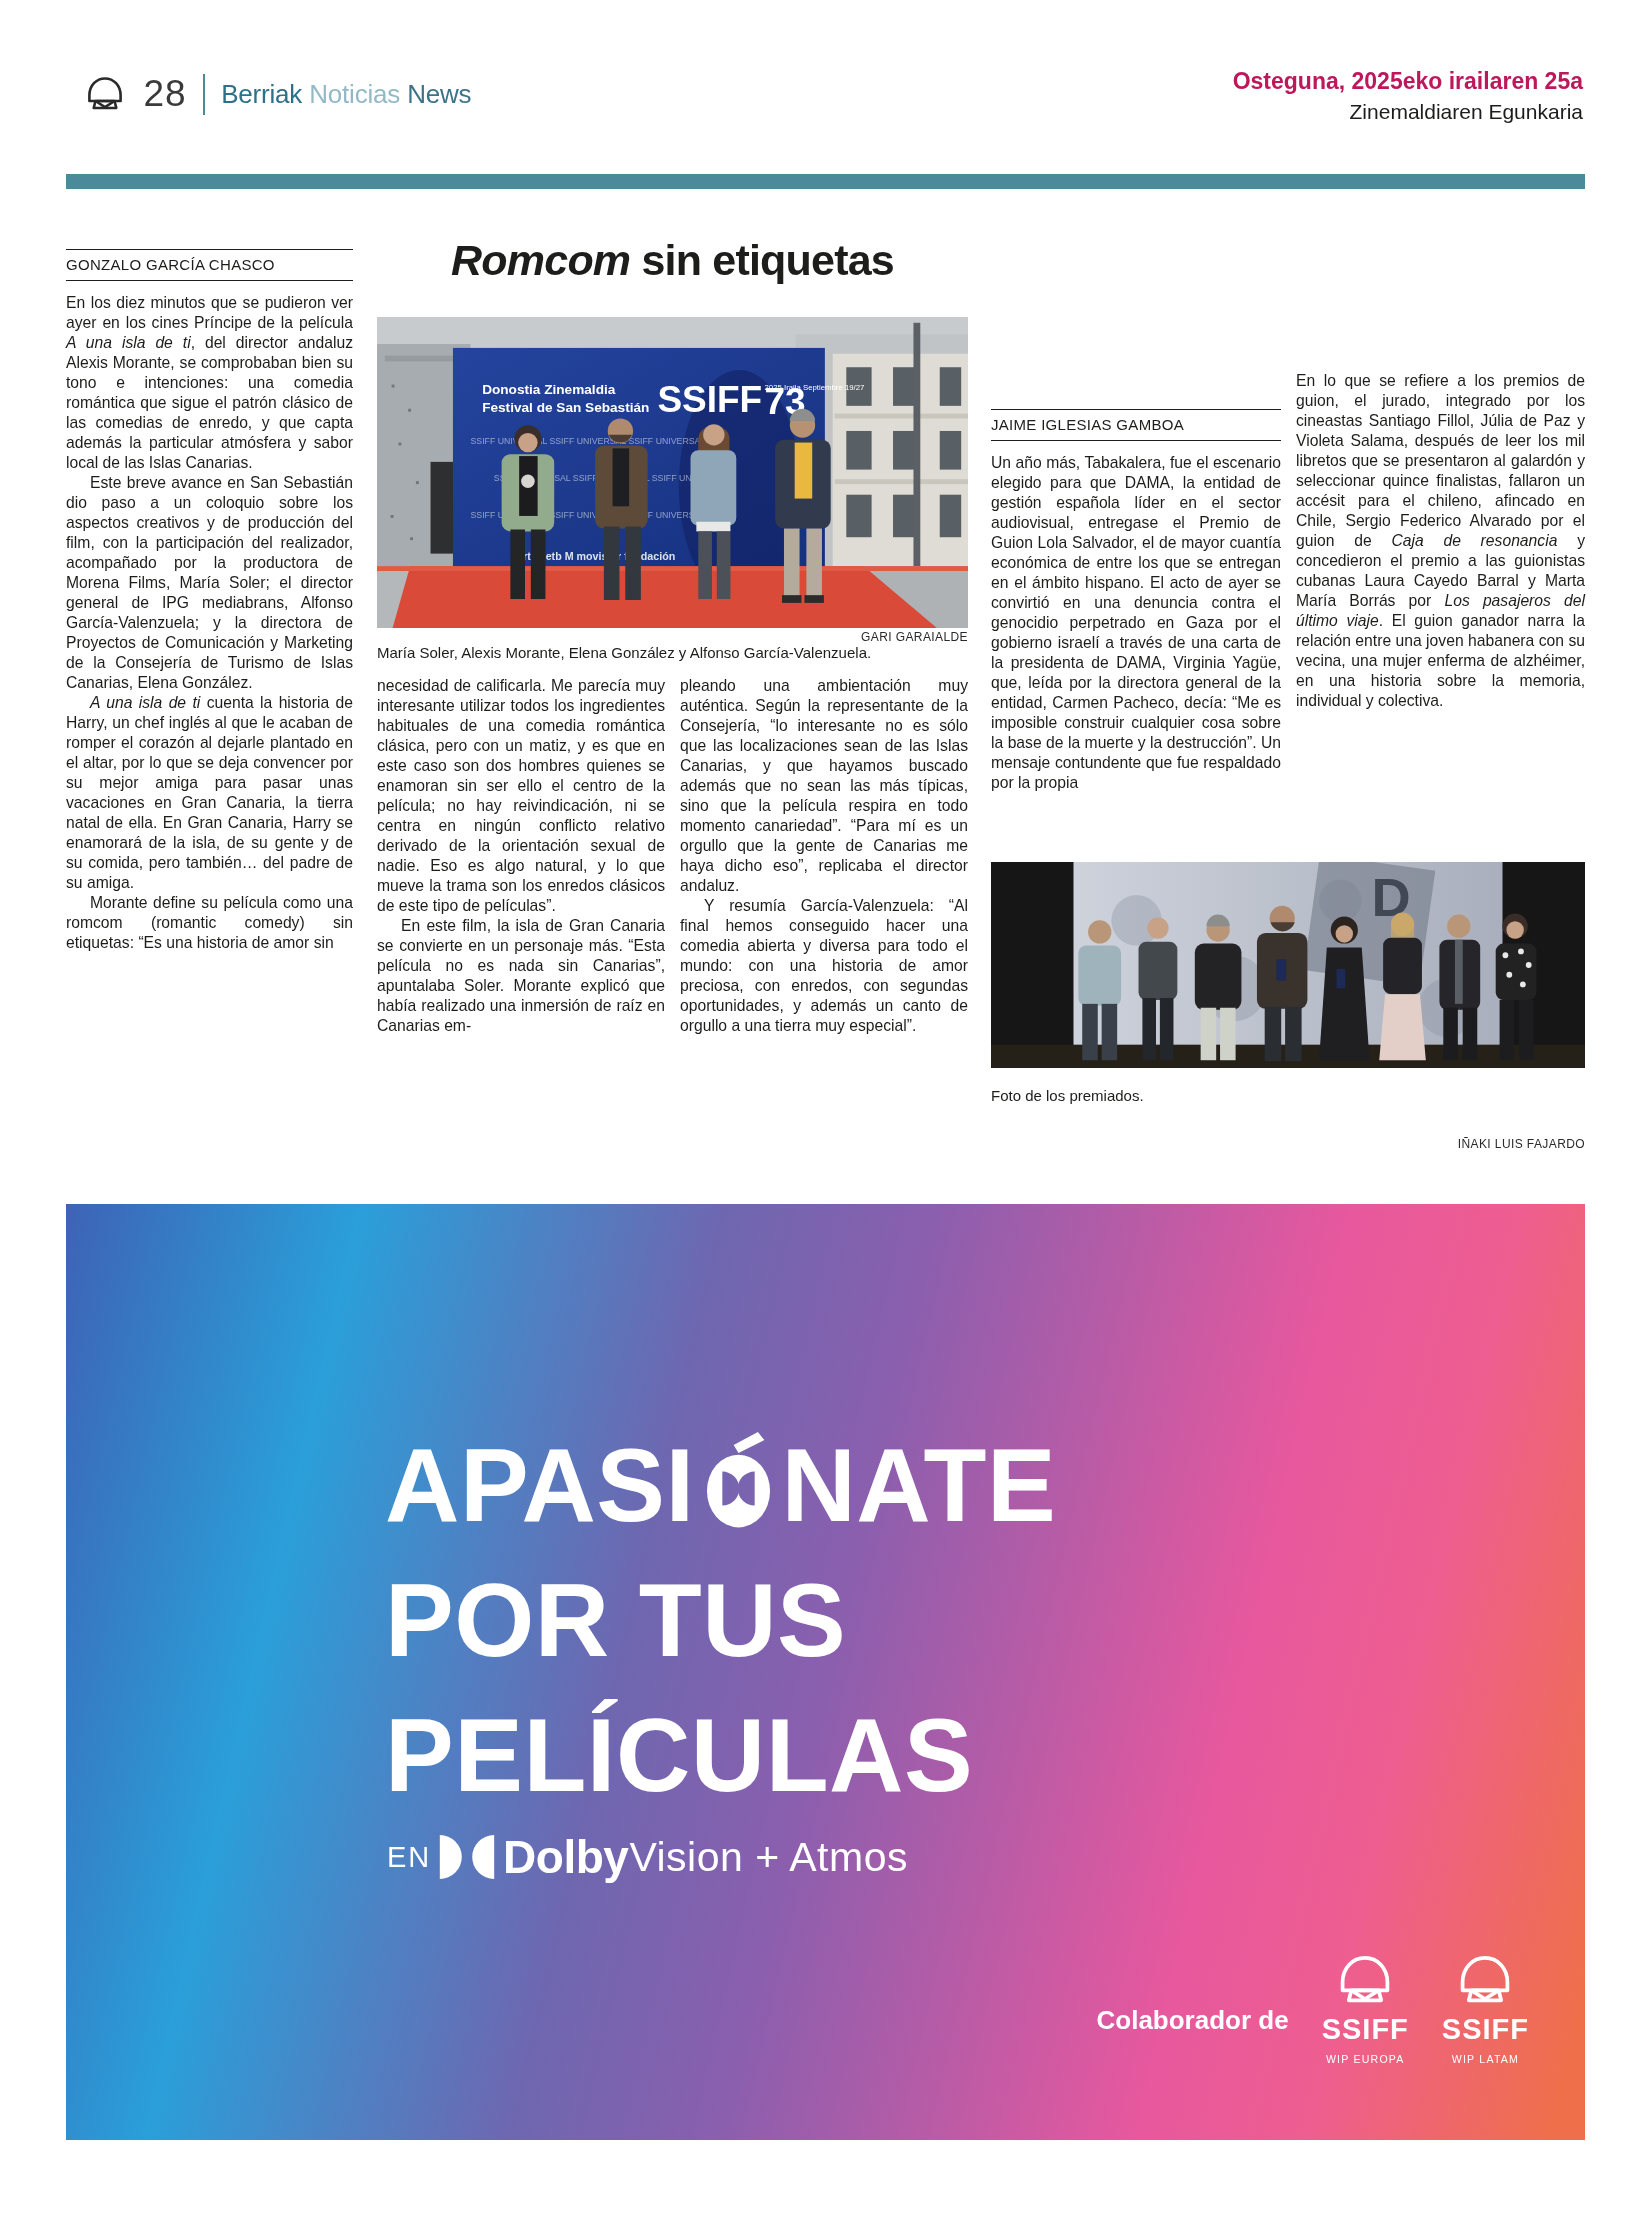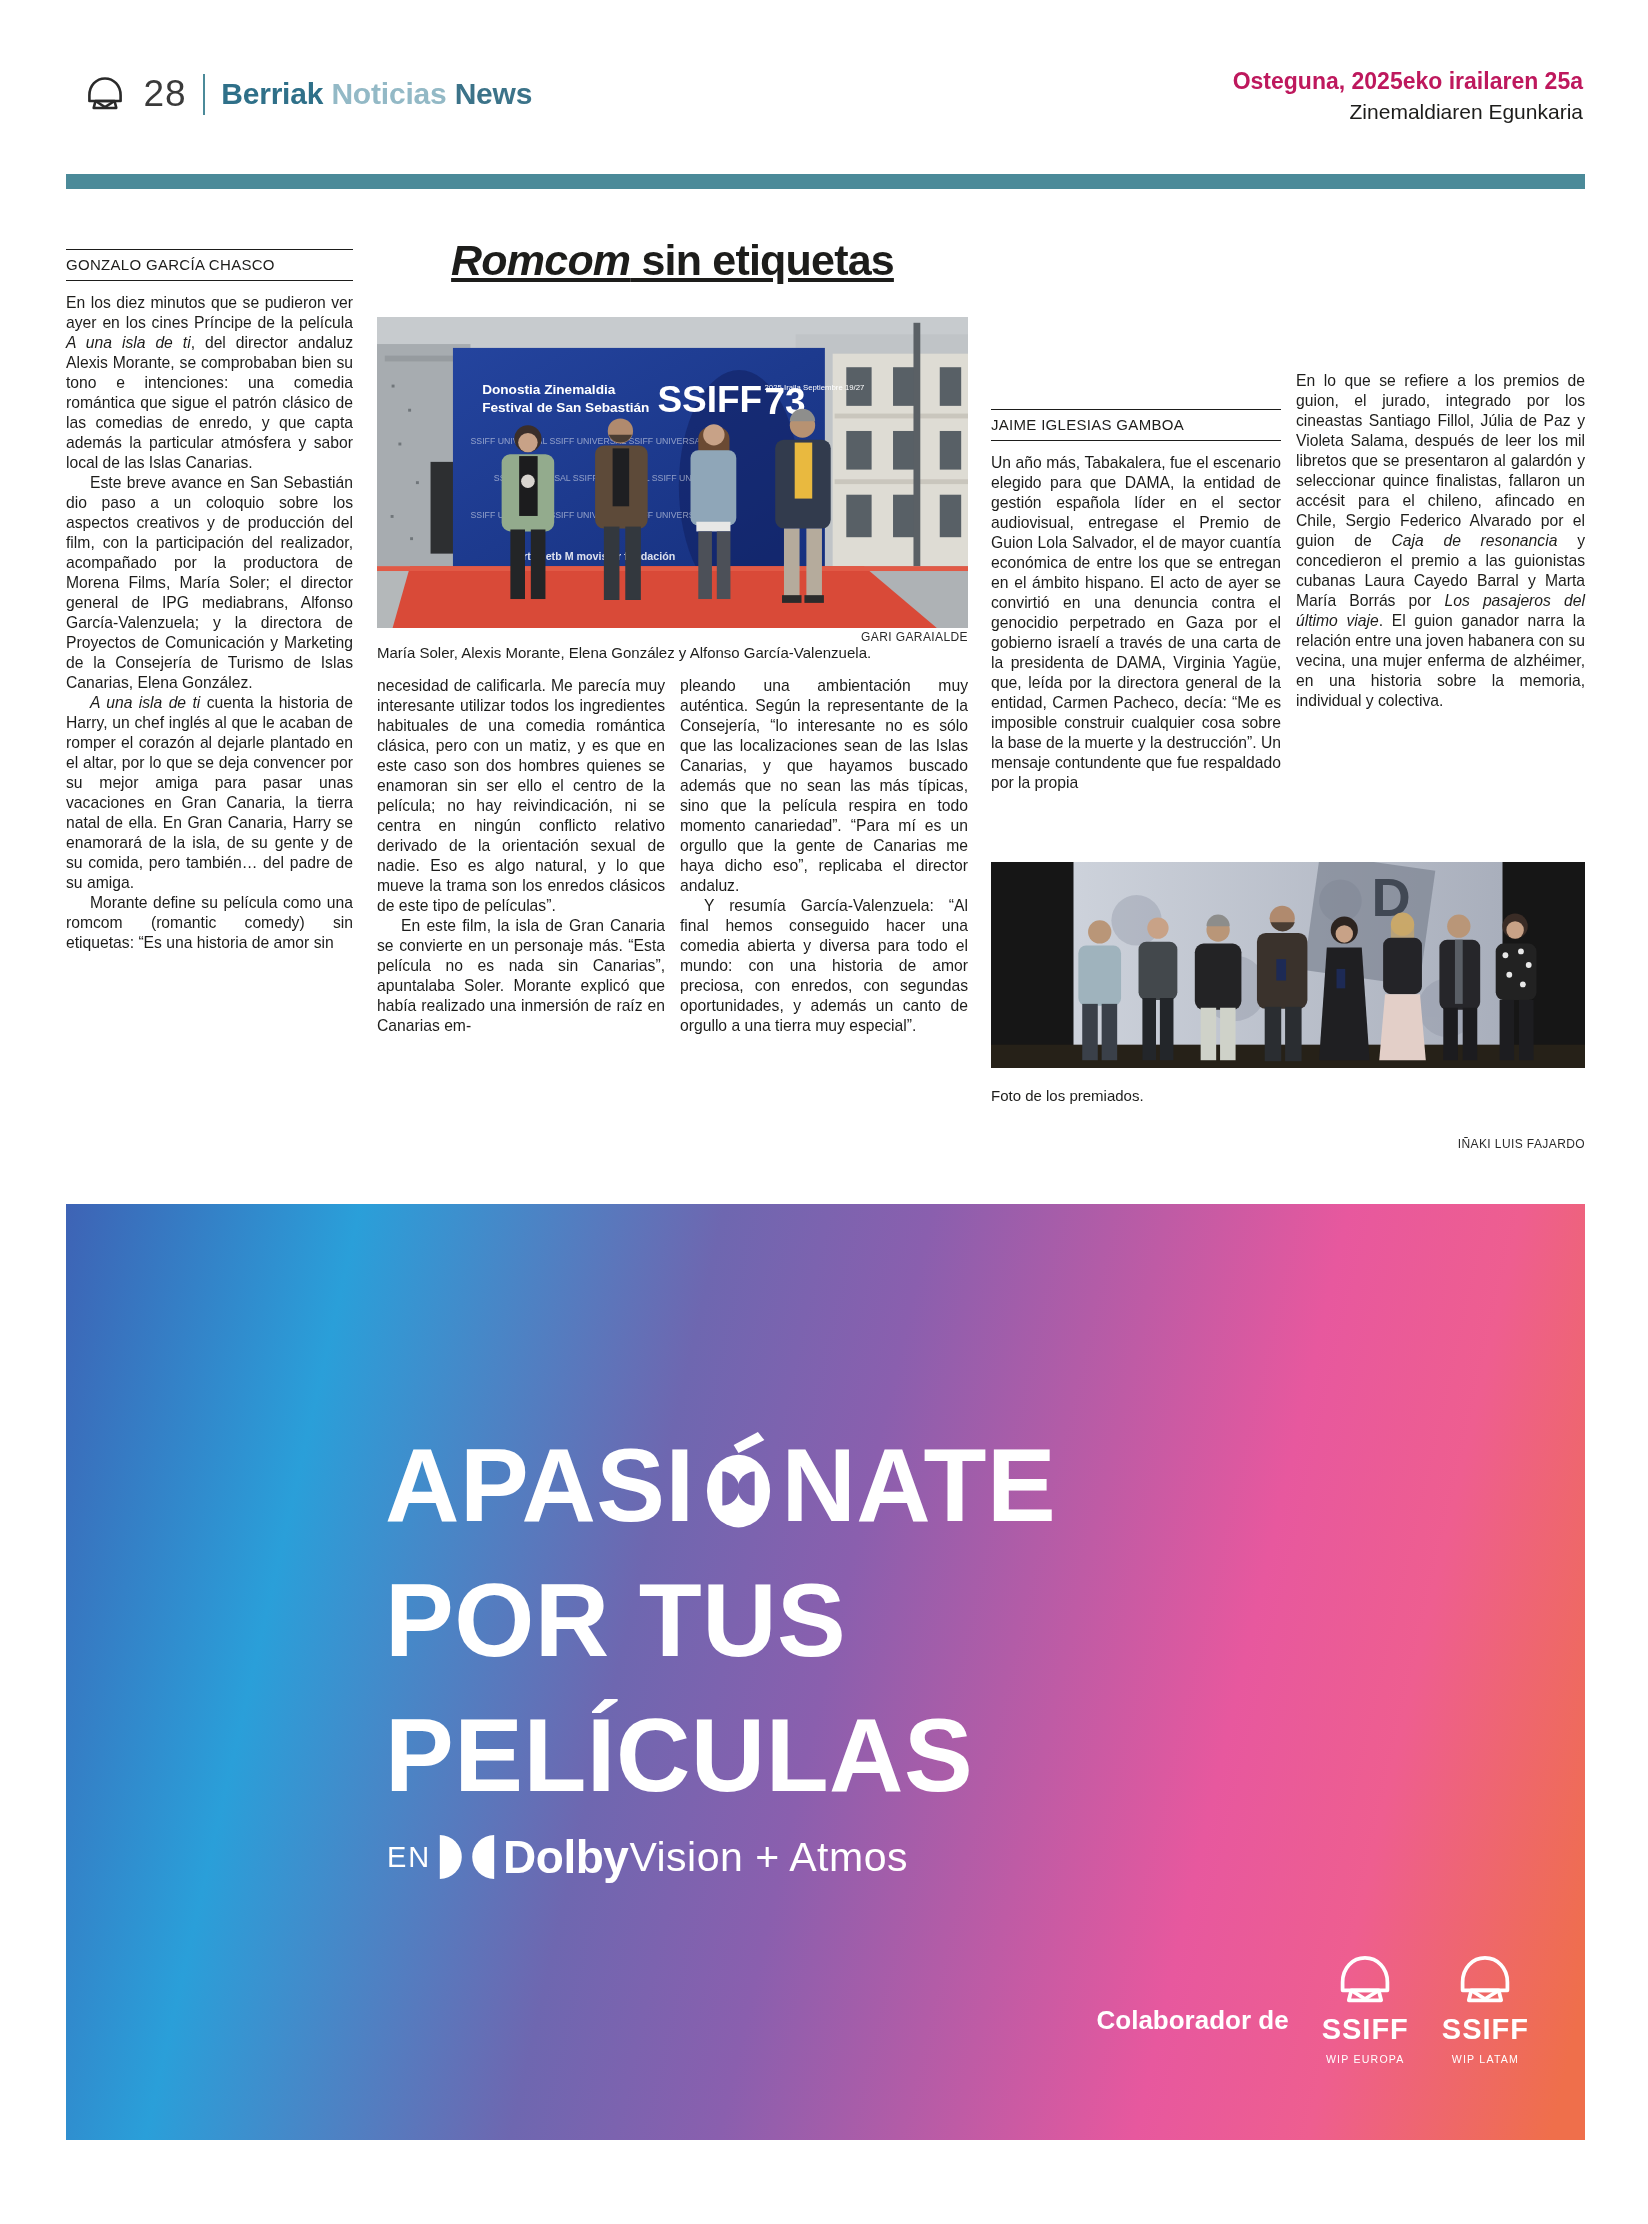"Berriak Noticias News" .section-title { font-size: 30px -> 26px; font-weight: bold -> normal }
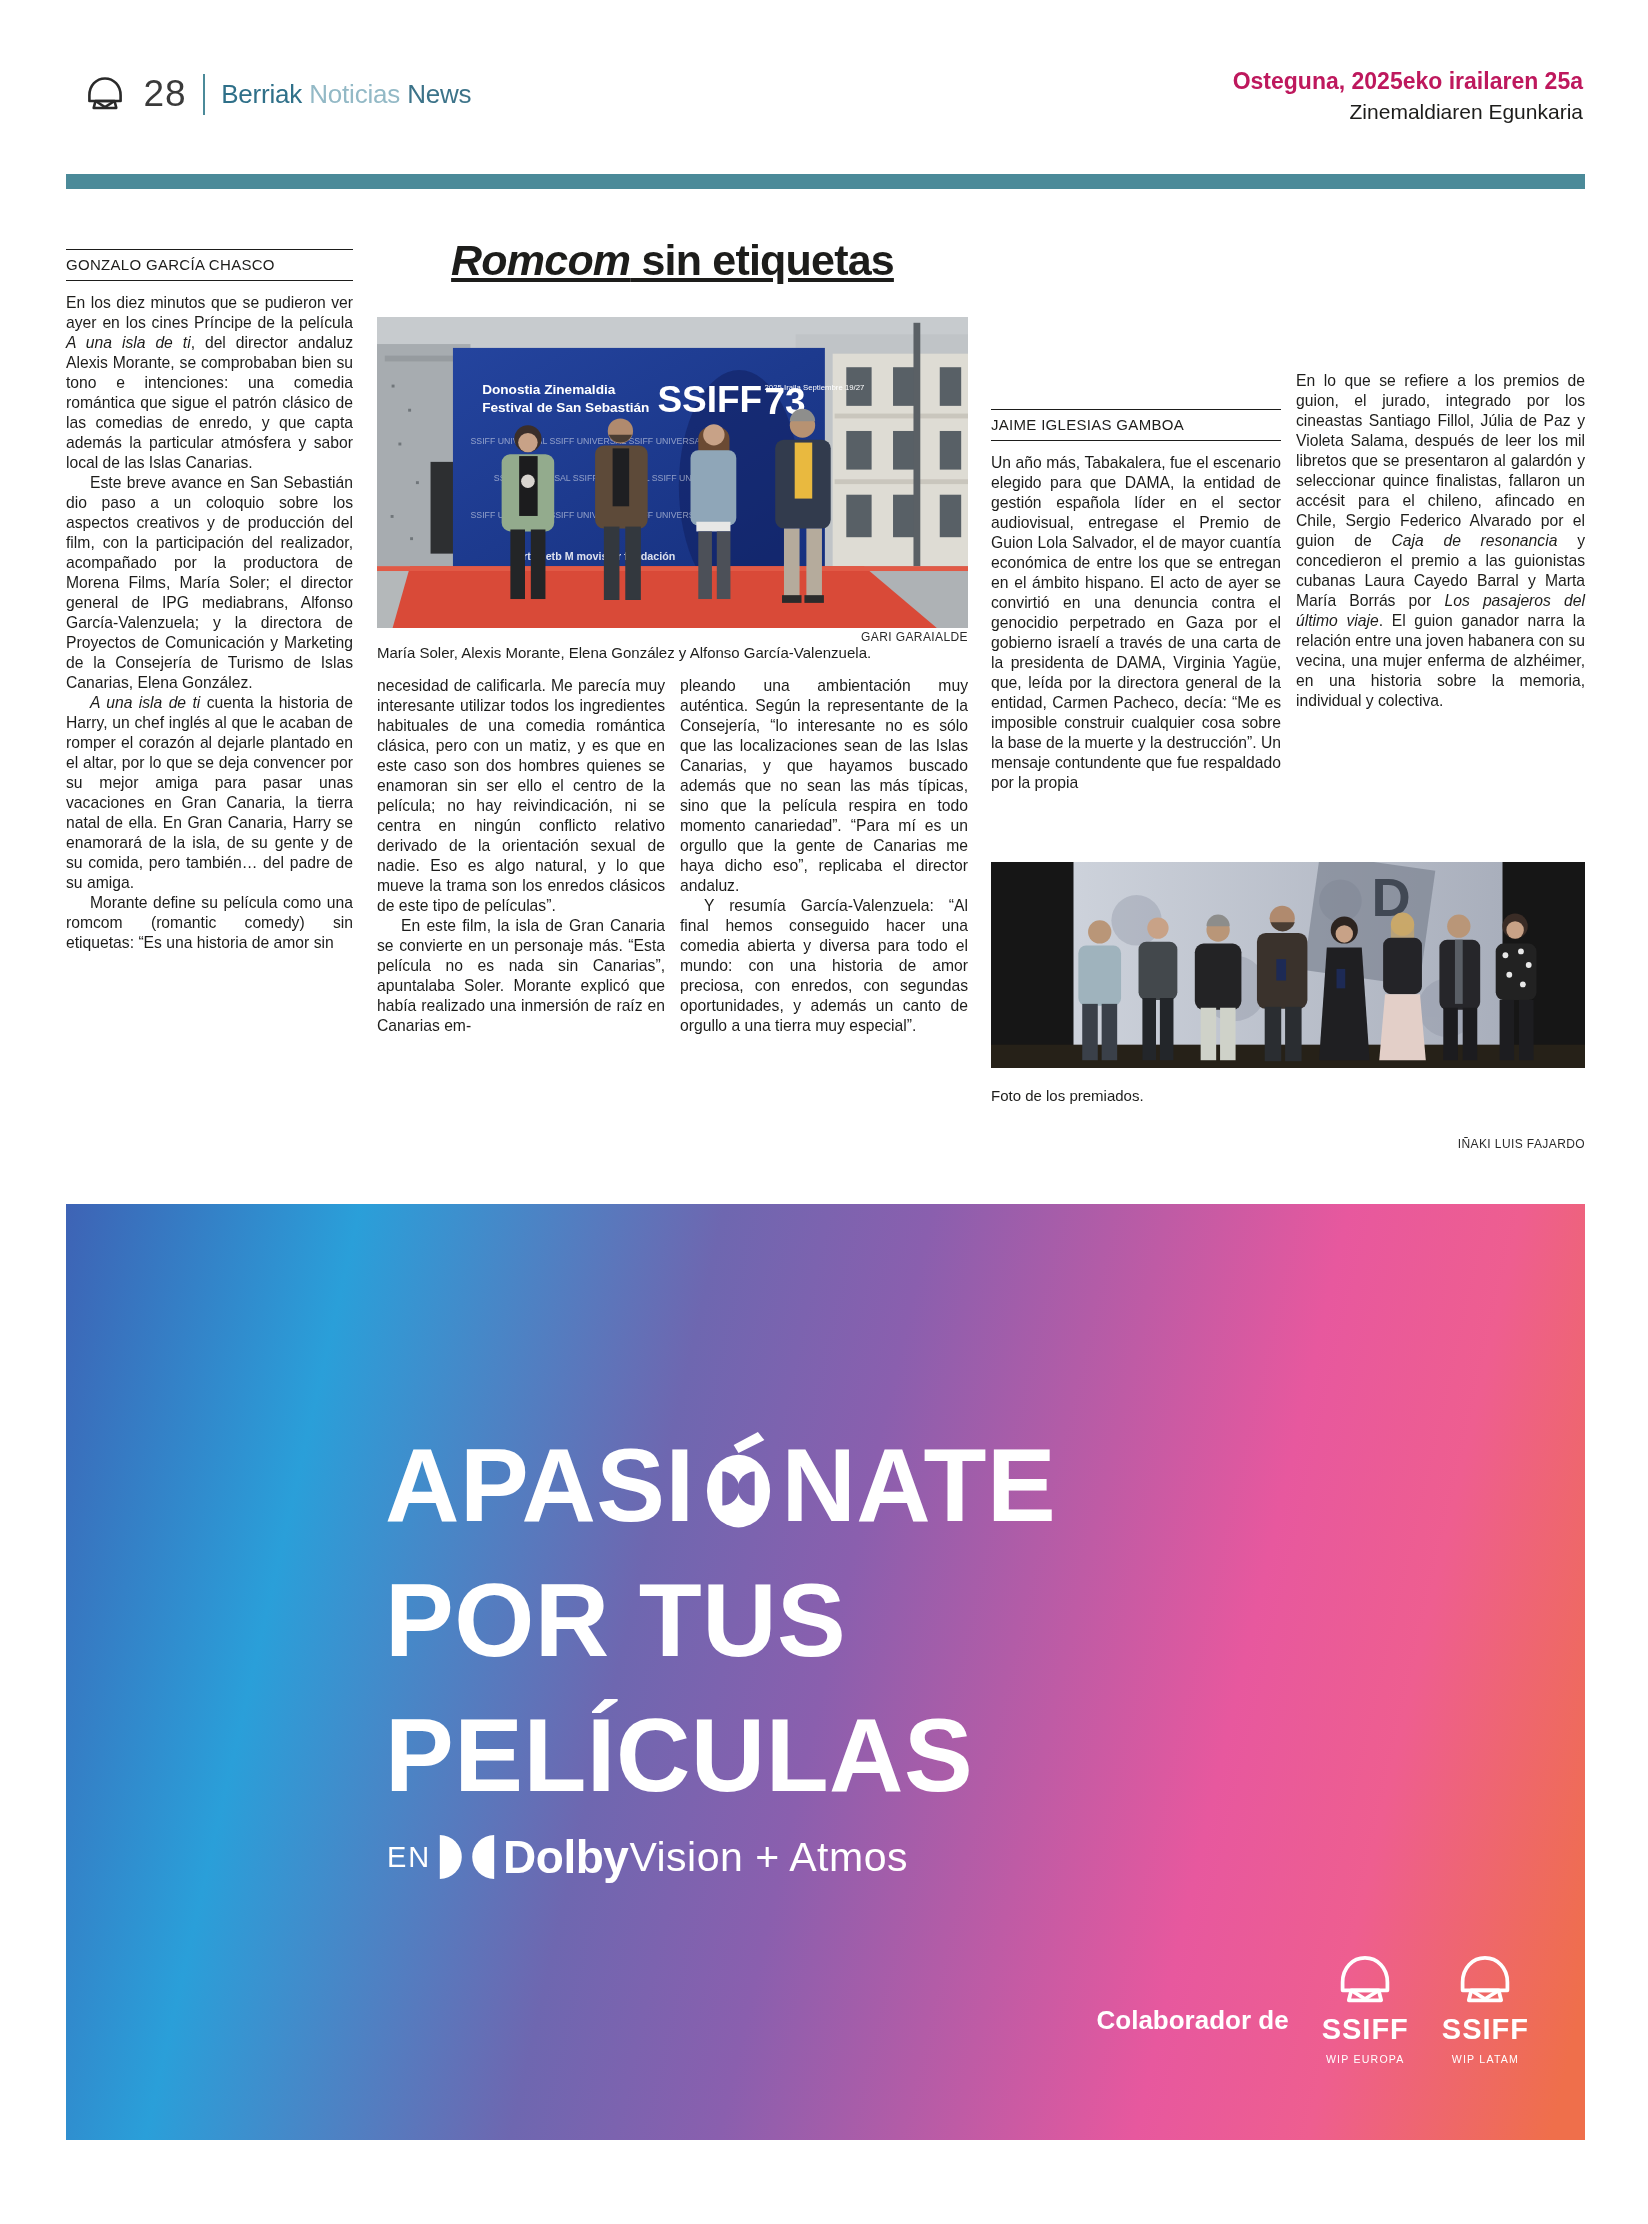"Romcom sin etiquetas" .hl1 { text-decoration: underline -> none }
